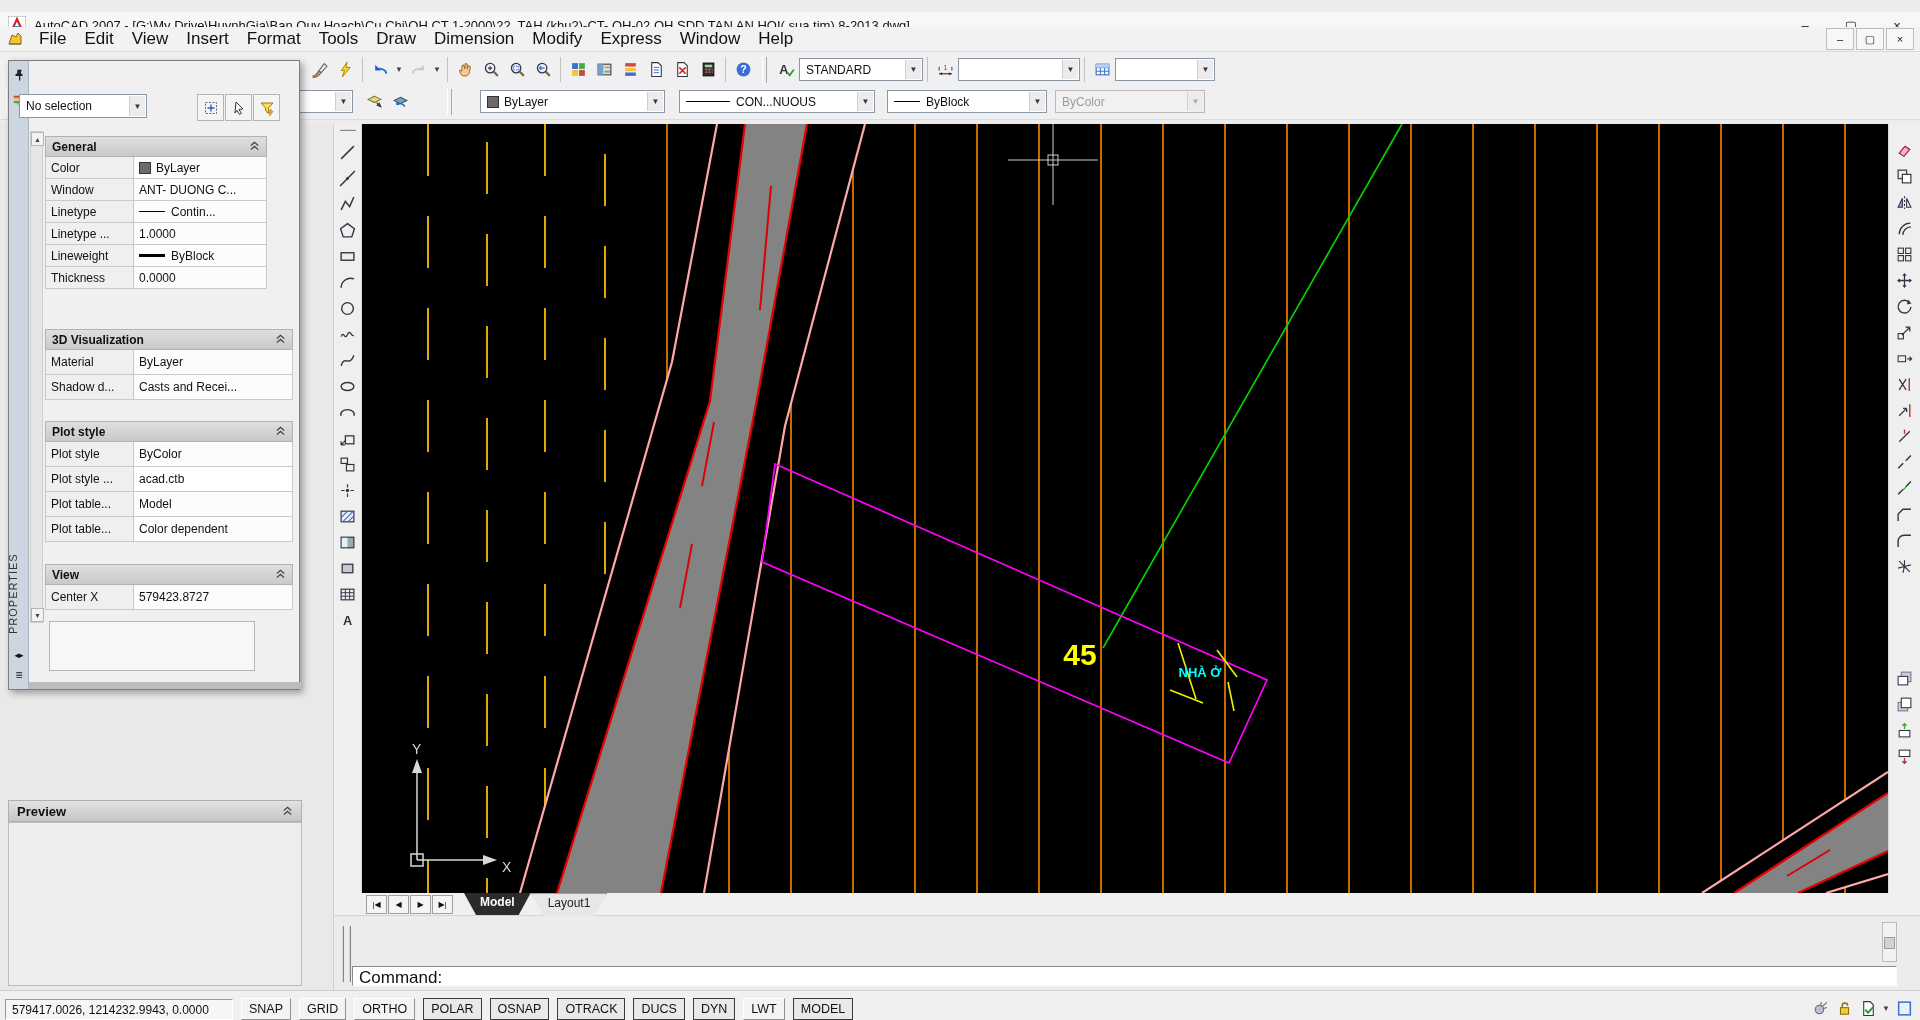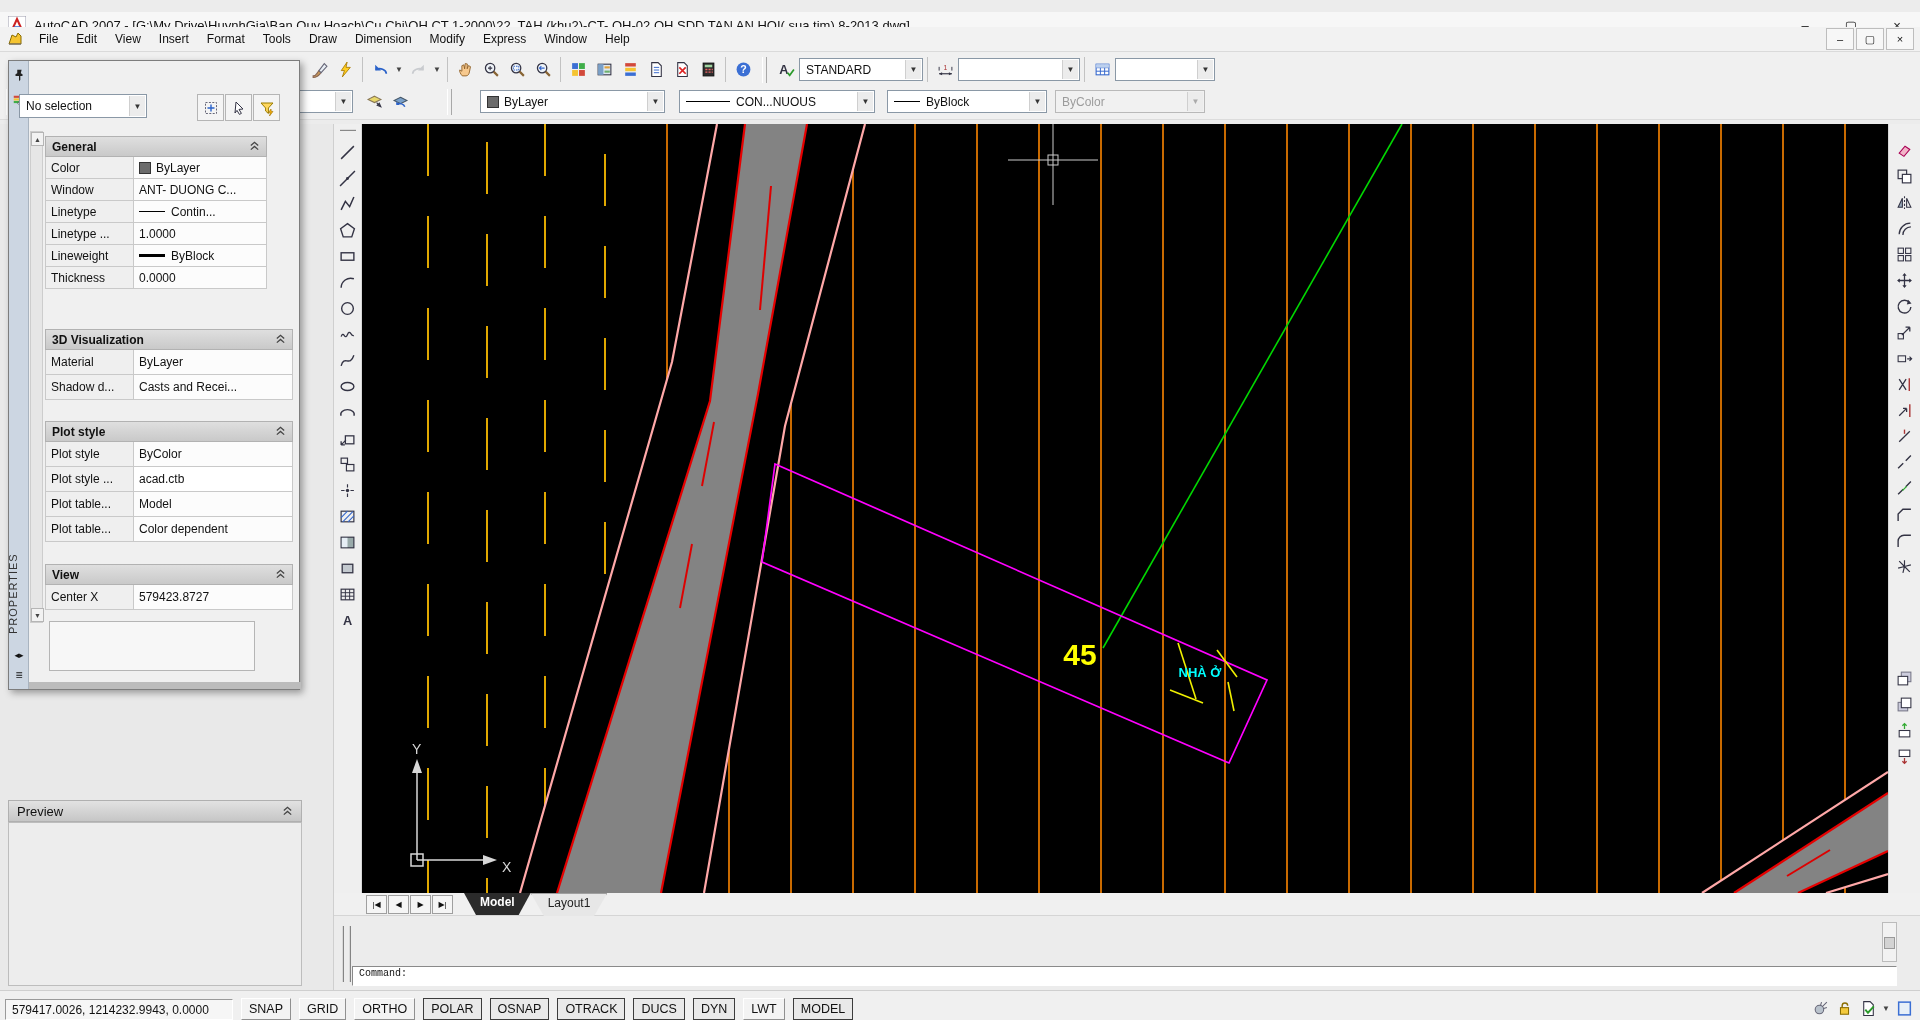"File" .menu-item { font-size: 12px -> 17px }
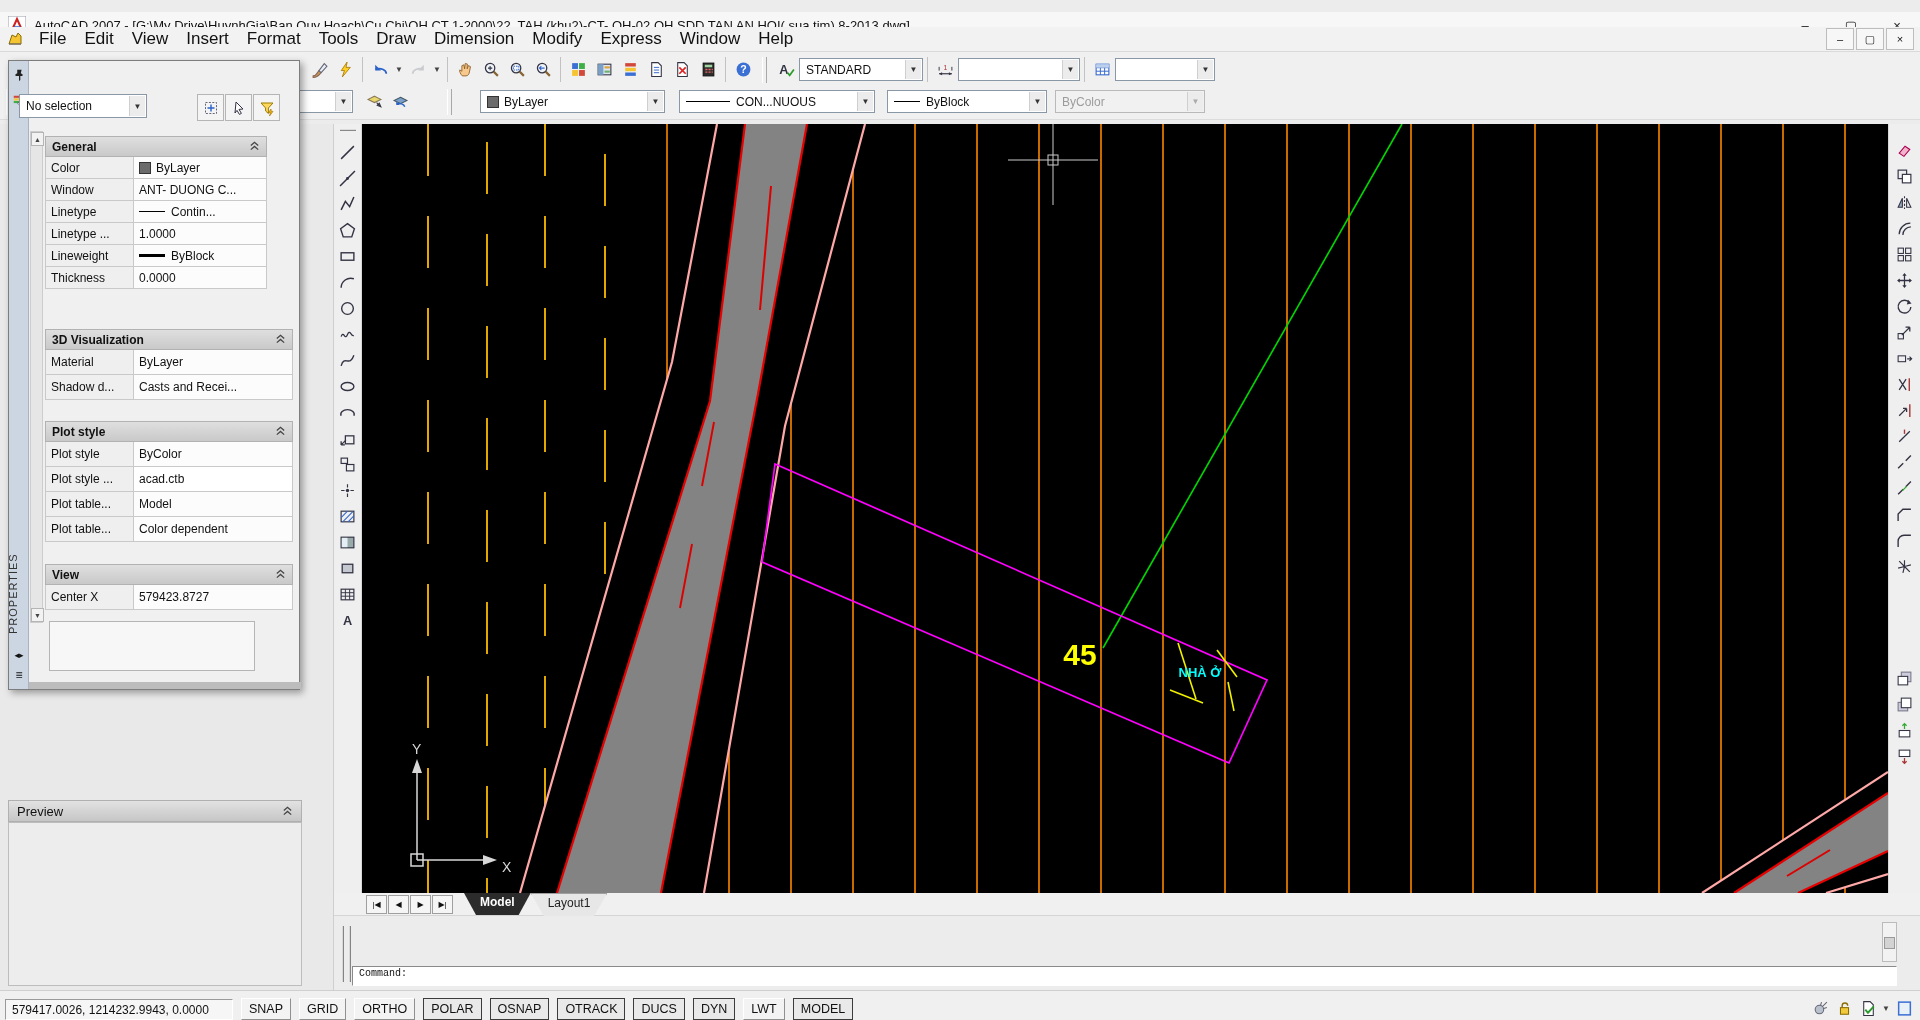"Preview" #preview-header { font-weight: normal -> bold }
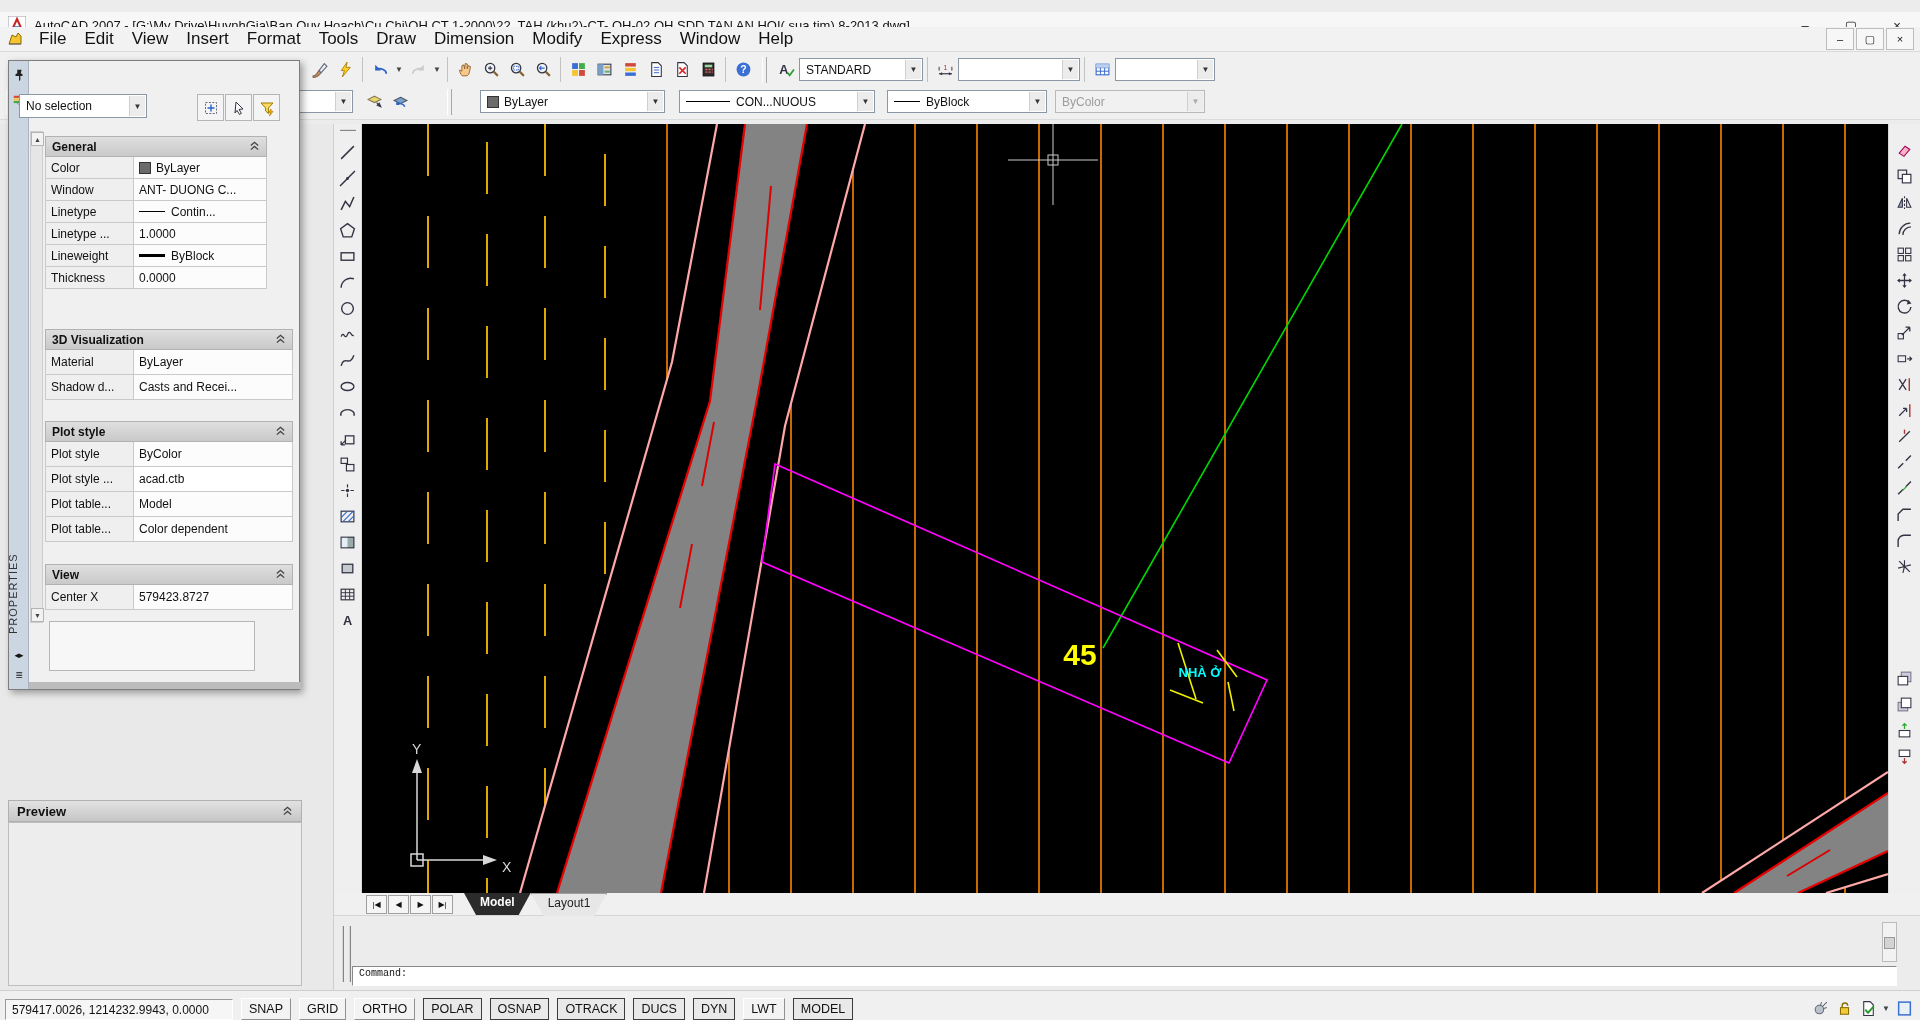"Command:" #cmd-input { font-family: Liberation Mono, monospace -> Liberation Sans, sans-serif; font-size: 10px -> 17px }
